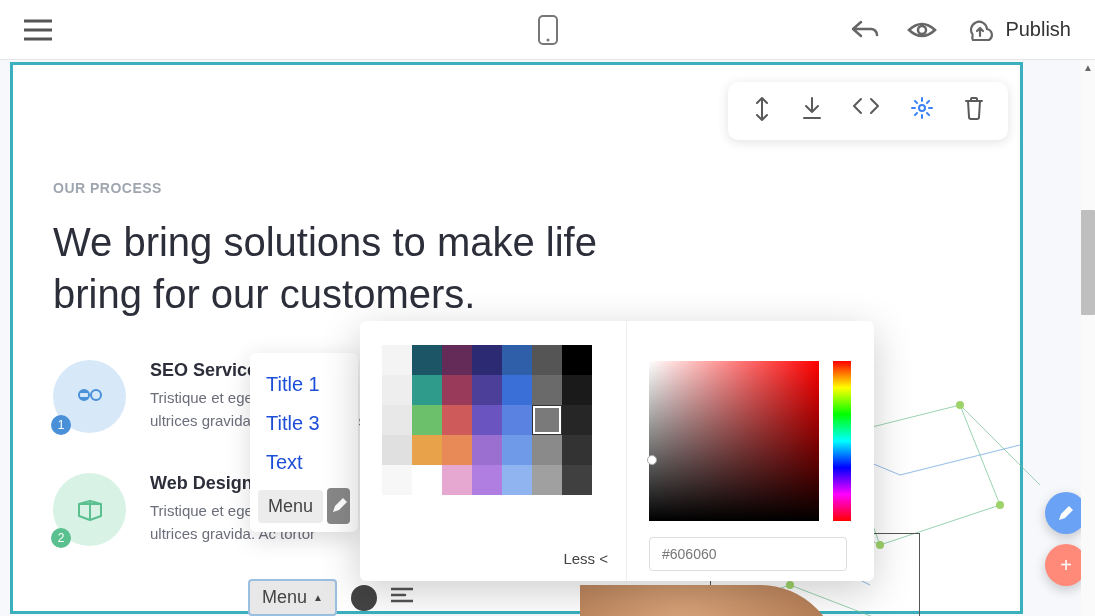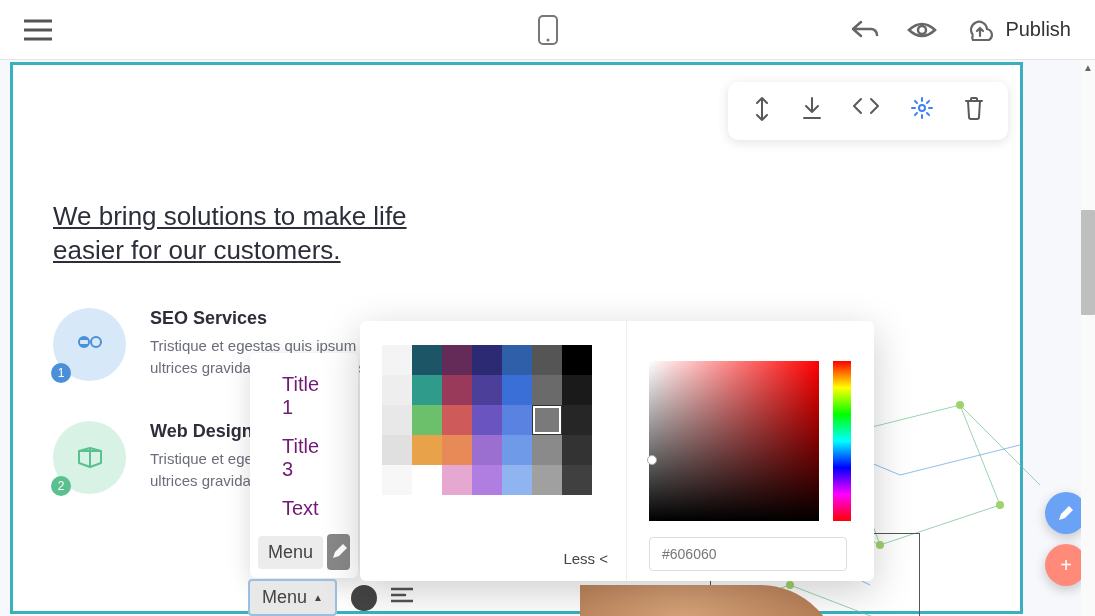"OUR PROCESS" div.eyebrow { html: none -> <div>OUR PROCESS</div> }
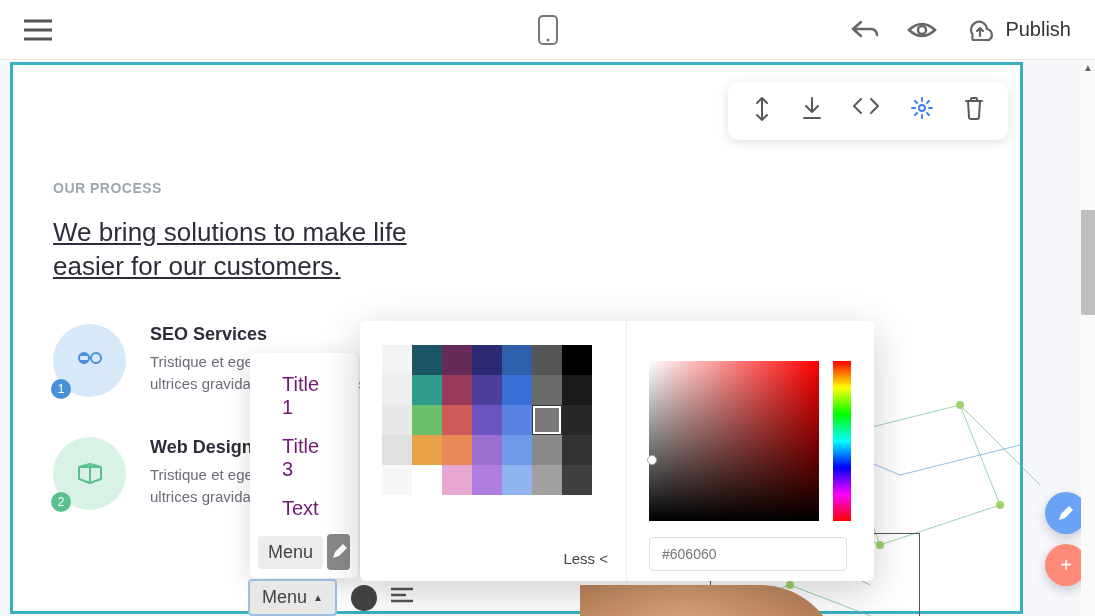"We bring solutions to make" .headline { font-size: 26px -> 40px; text-decoration: underline -> none }
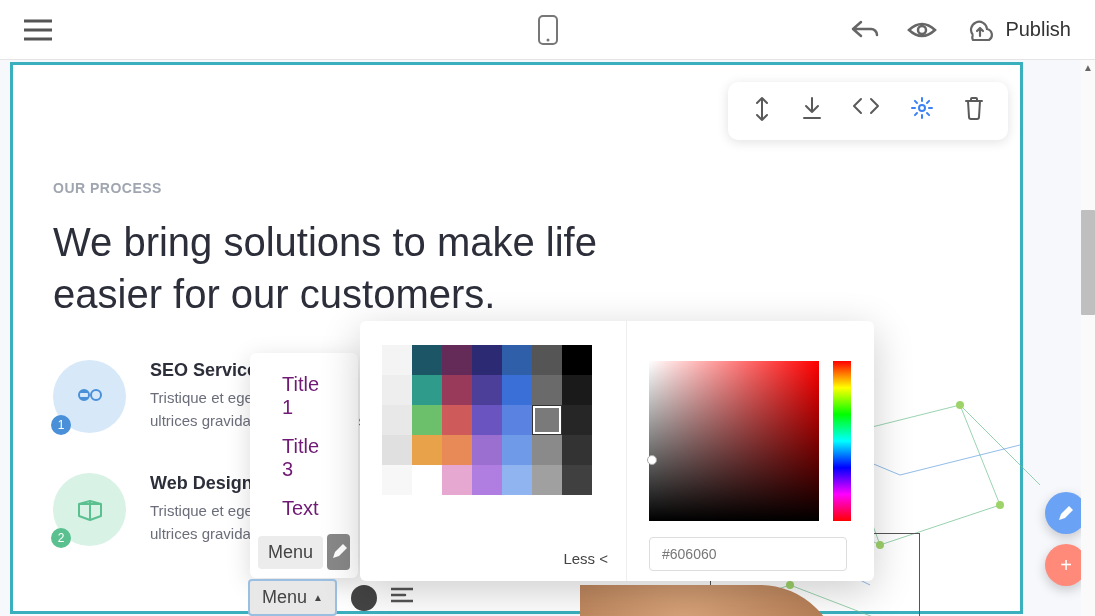"easier for our customers." span { text: easier -> bring }
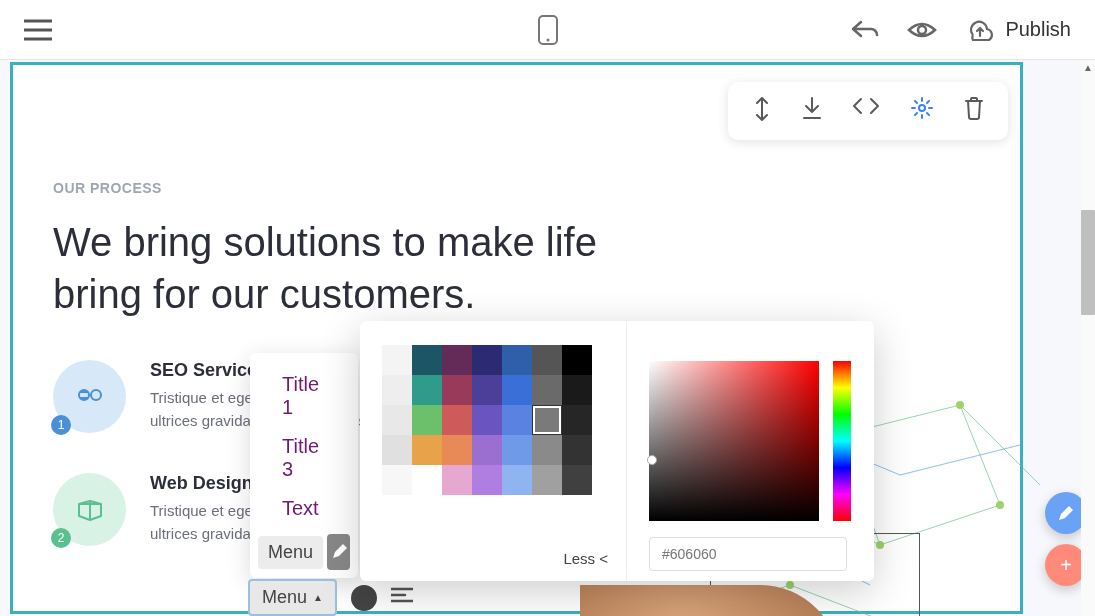"Title 1" .text-menu .mi { color: #701a75 -> #1d4ed8; padding: 8px 32px -> 8px 16px }
